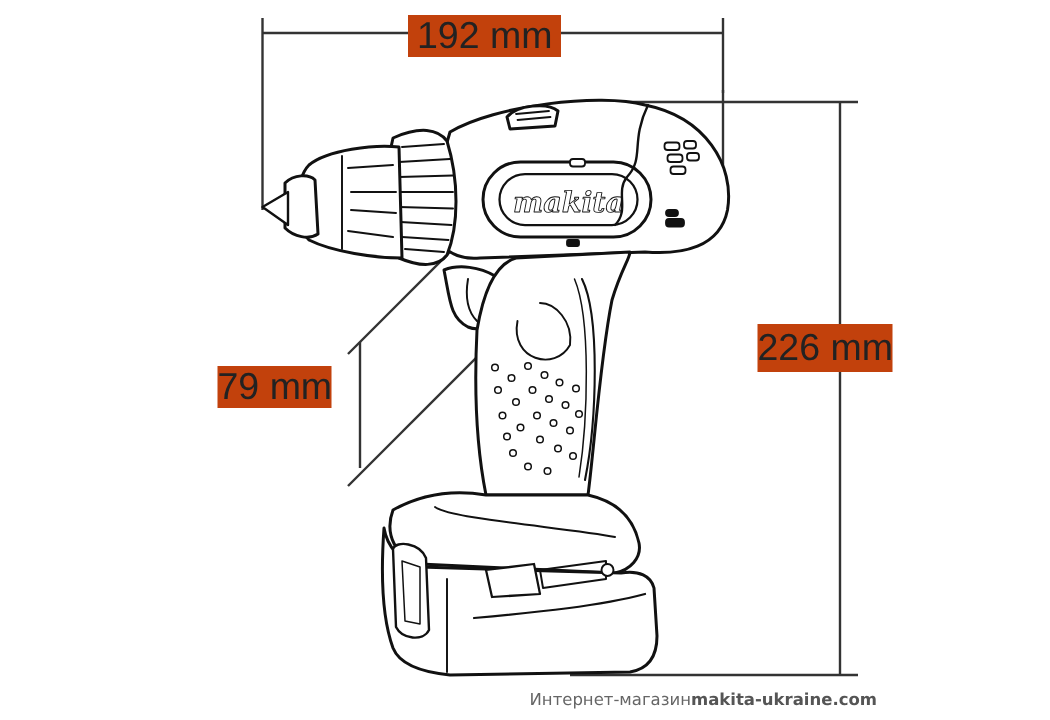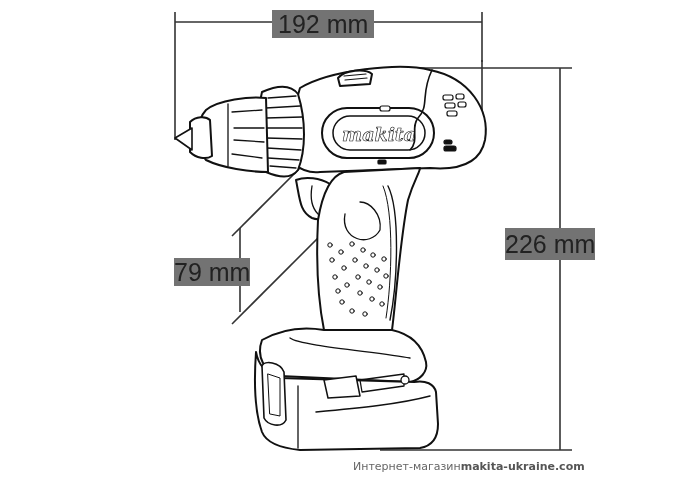"192 mm" .dim-label { background: #737373 -> #c2410c }
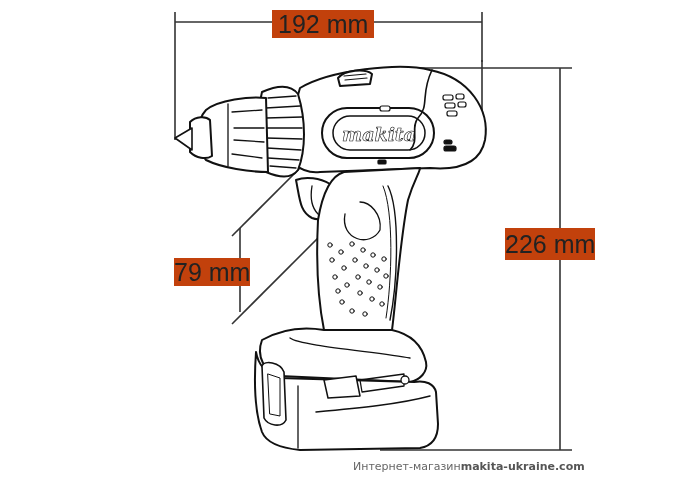"226 mm" #lbl-height { top: 228px -> 216px }
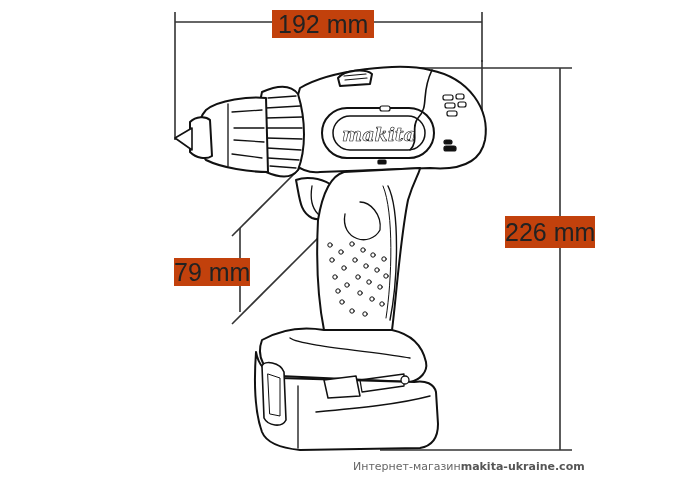"79 mm" #lbl-center { margin-left: 29px -> none; top: 258px -> 244px }
